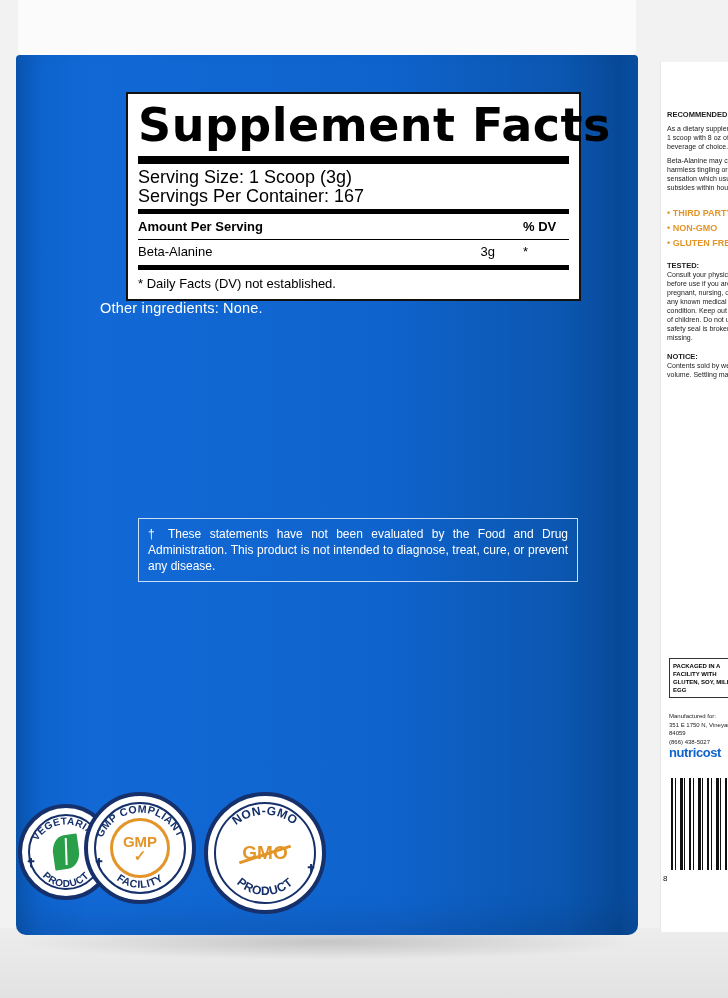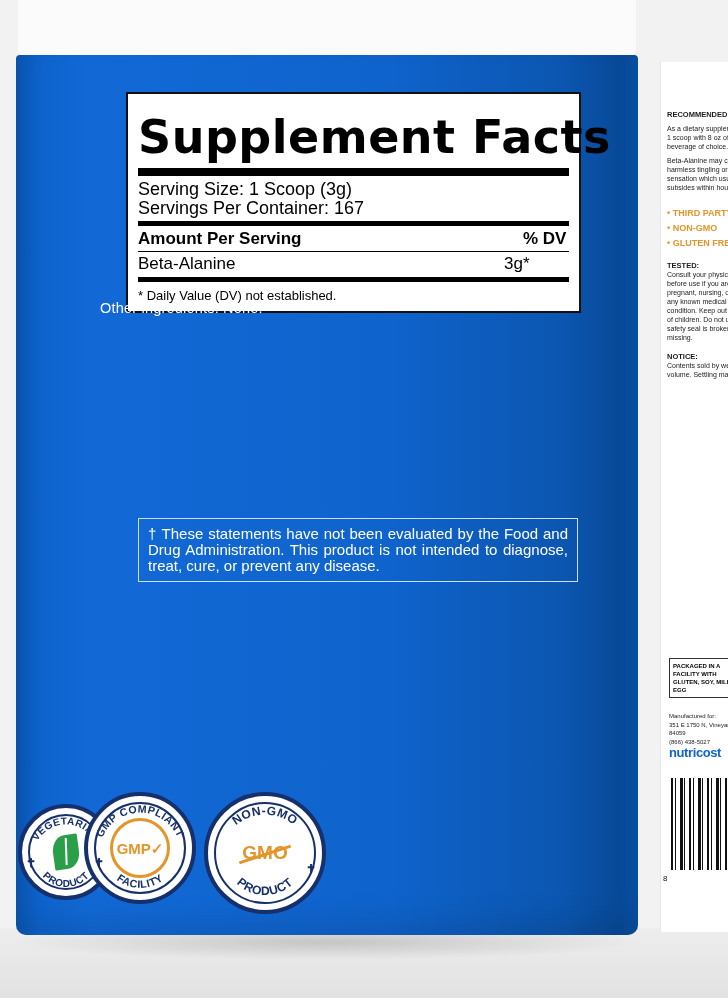"Supplement Facts" .facts-title { padding: 16px 0 2px 0 -> 4px 0 2px 0 }
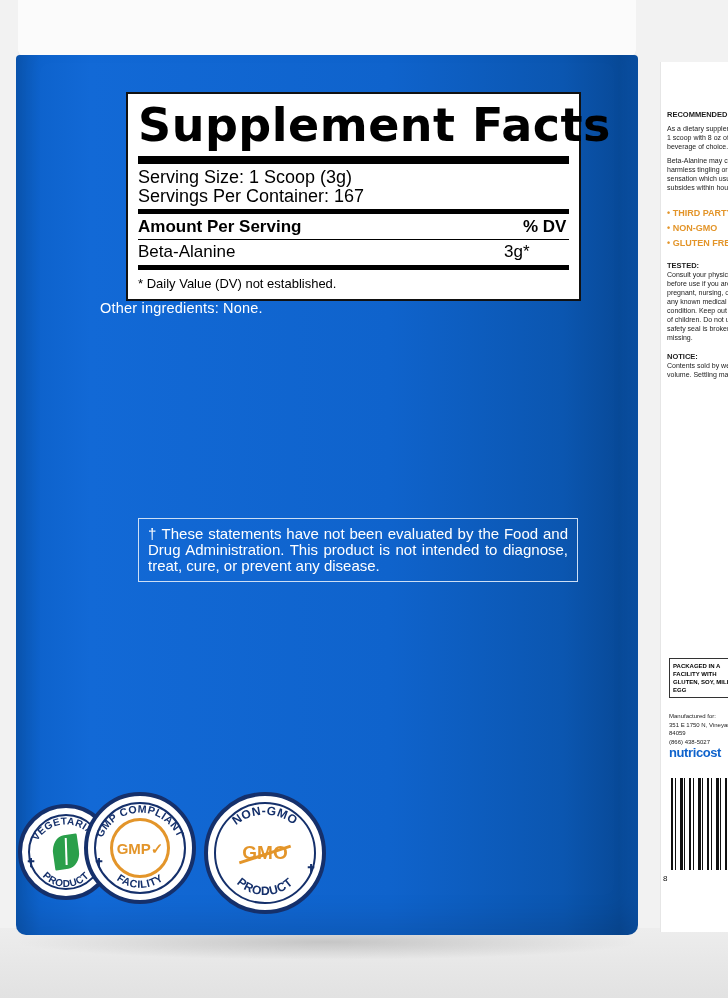"Amount Per Serving" .facts-row { font-size: 17px -> 13px; gap: none -> 28px }
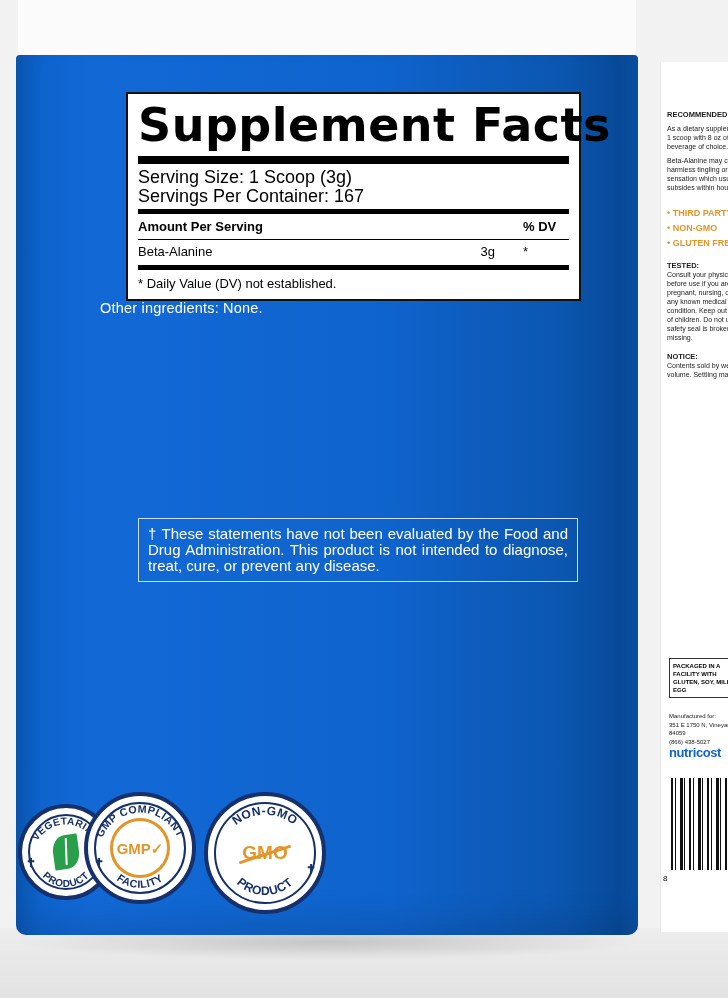"* Daily Value (DV) not" div.facts-foot { text: Value -> Facts }
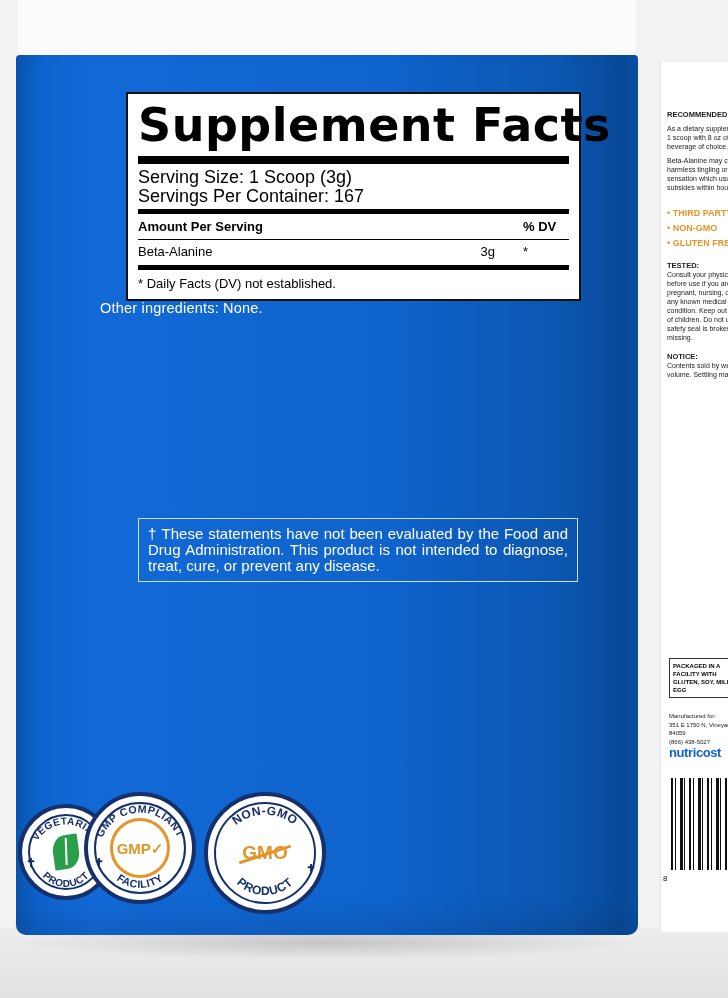"† These statements have not" .disclaimer { font-size: 15px -> 12px }
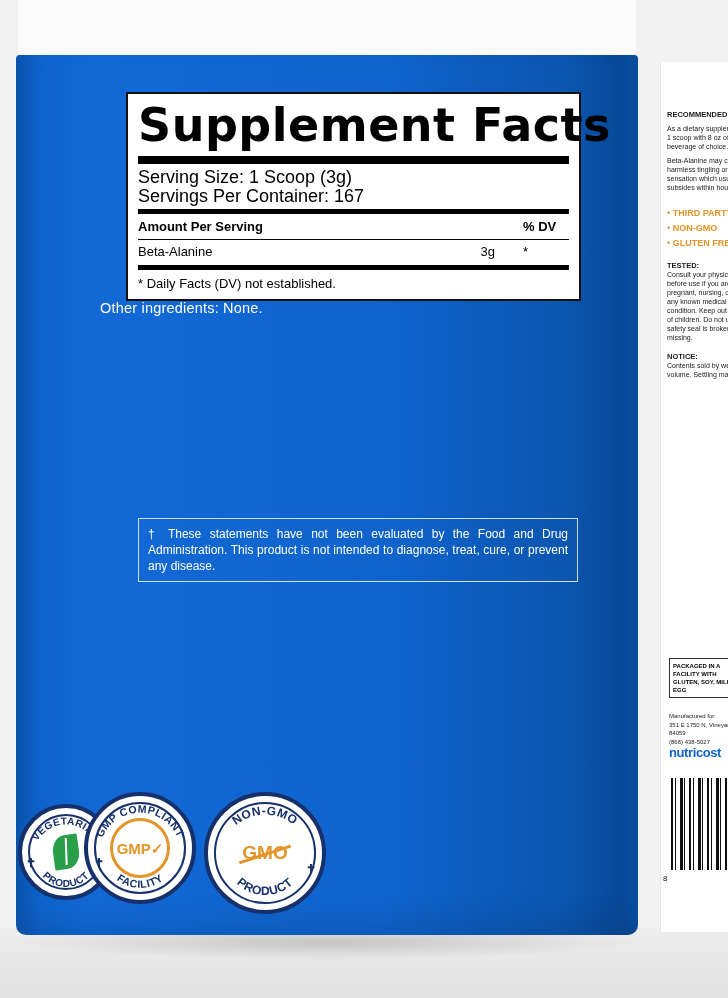"GMP" .gmp-circle { flex-direction: row -> column }
